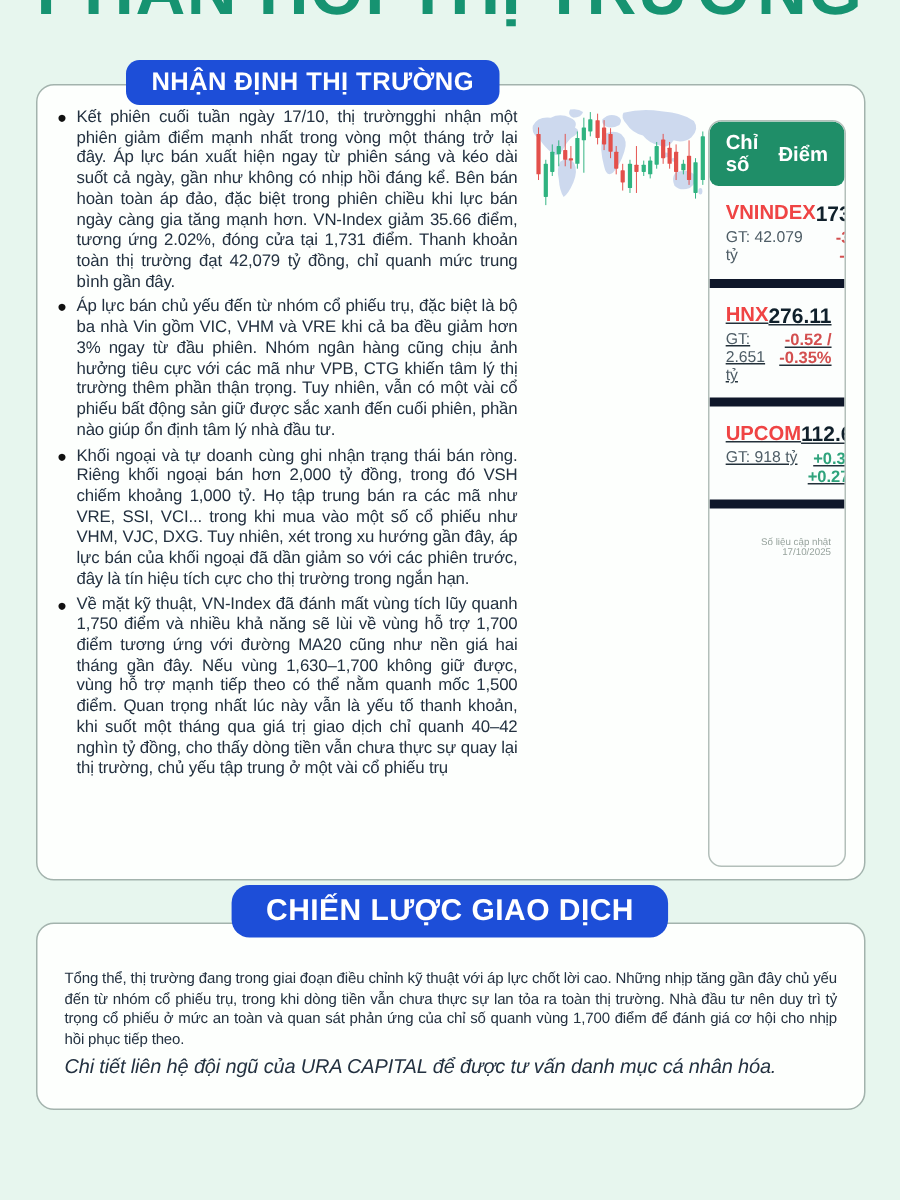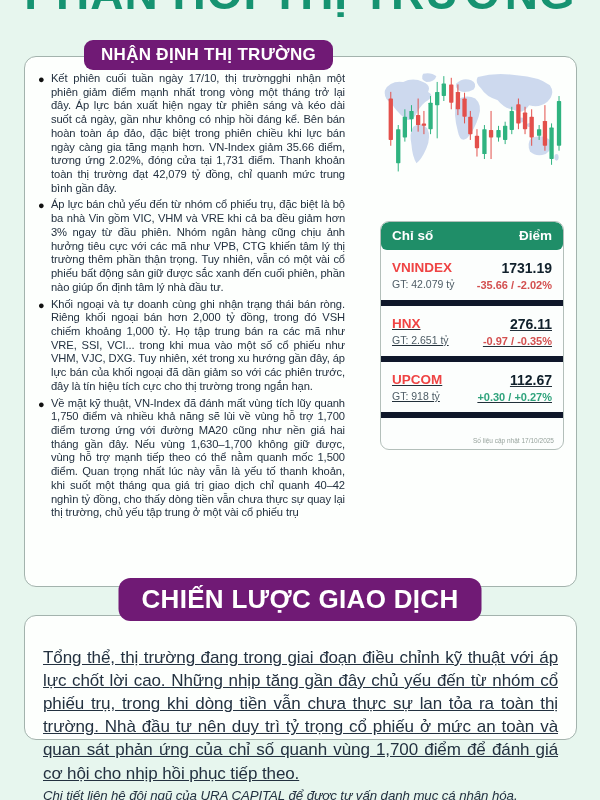"NHẬN ĐỊNH THỊ TRƯỜNG" .badge { background: #701a75 -> #1d4ed8 }
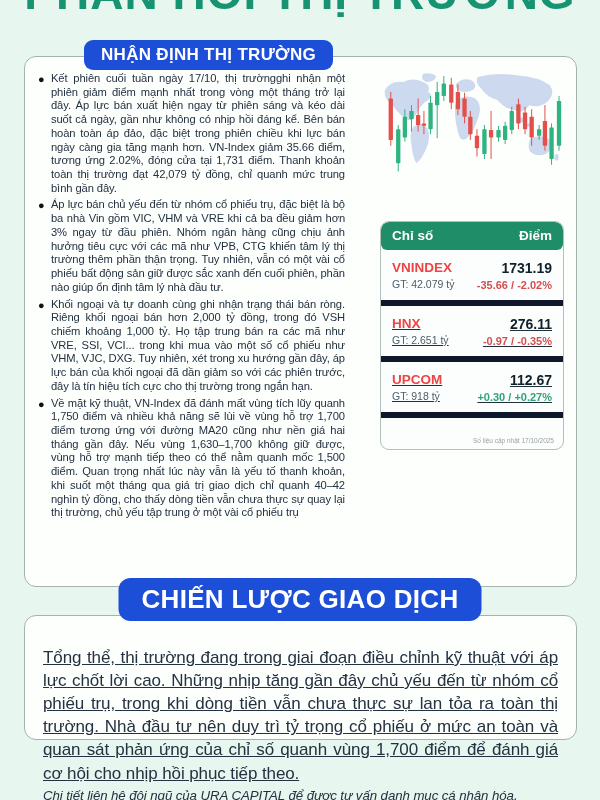"Chỉ số" .rightcol { flex-direction: column -> row; margin-left: 28px -> none }
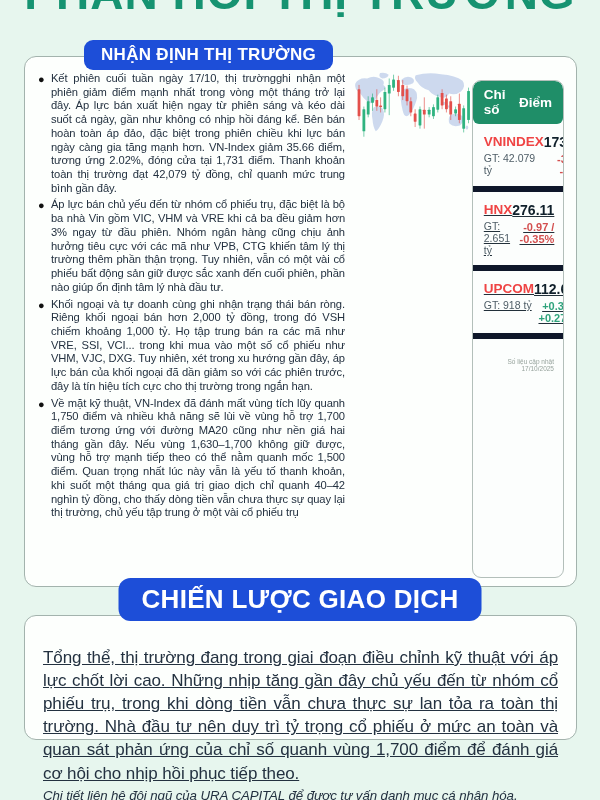"-0.97 / -0.35%" div.idx-change { text: -0.97 -> -0.52 }
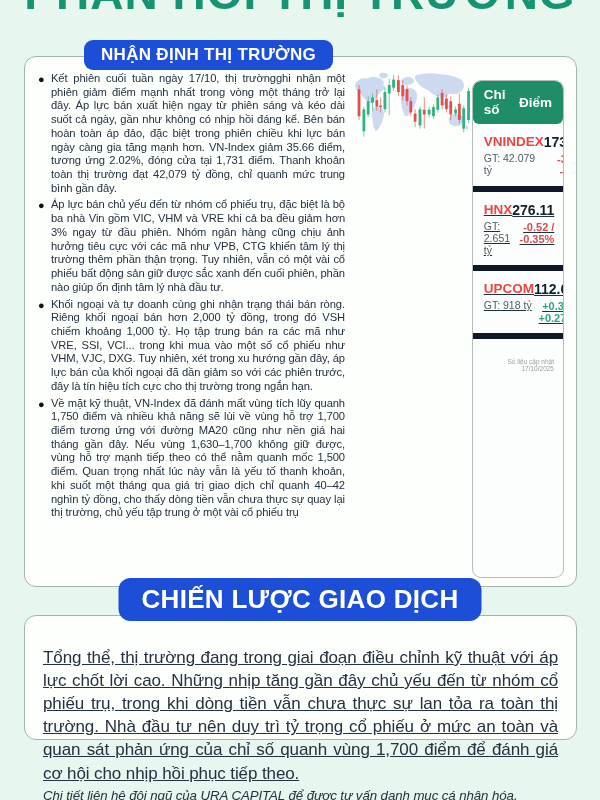"CHIẾN LƯỢC GIAO DỊCH" .badge2 { font-size: 26px -> 20px; top: 578px -> 590px }
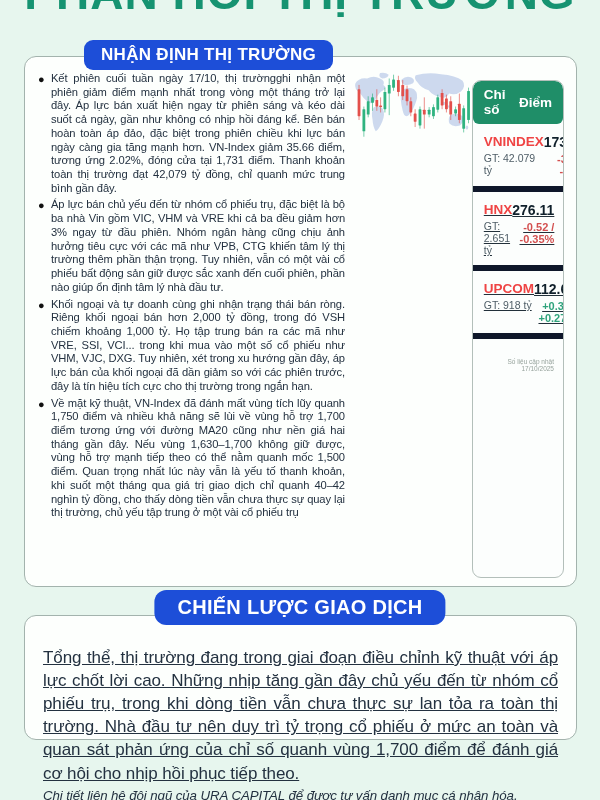"Tổng thể, thị trường đang" .strategy-par { font-size: 17px -> 10px; text-decoration: underline -> none }
